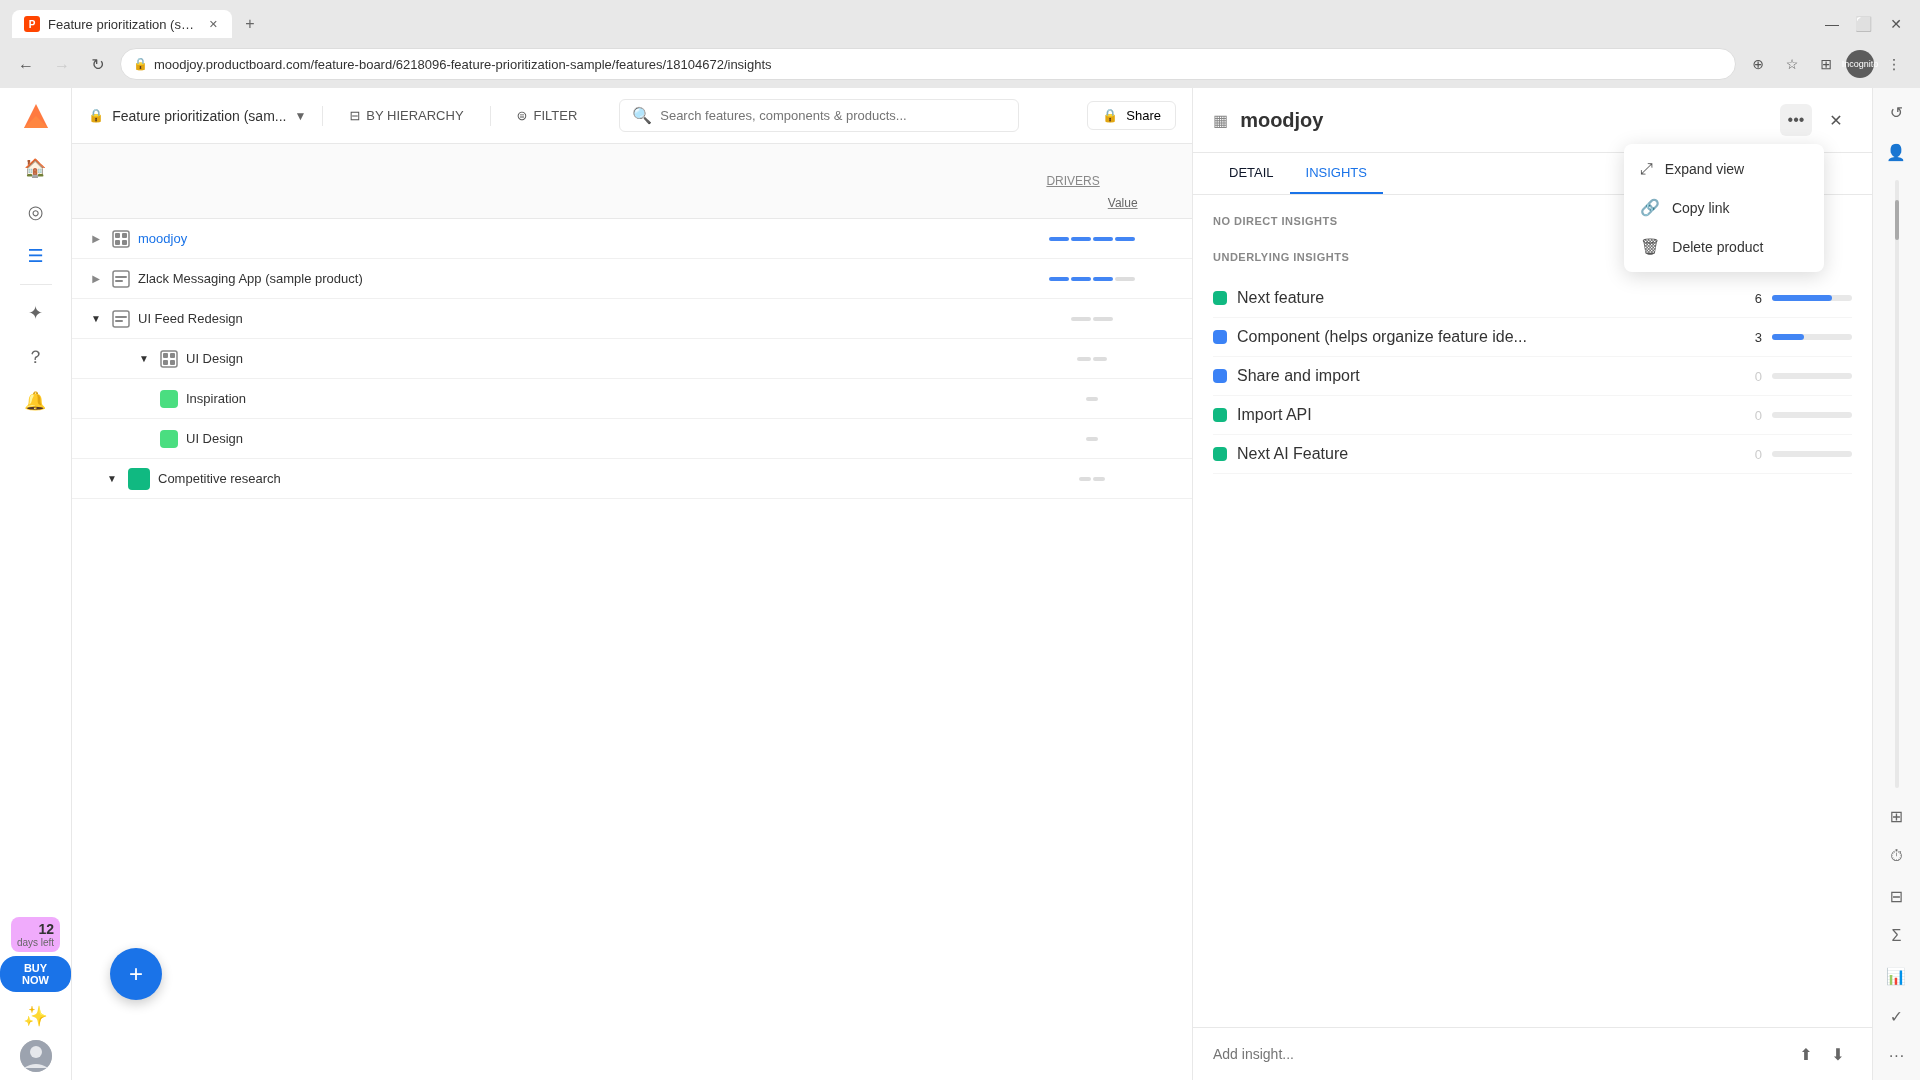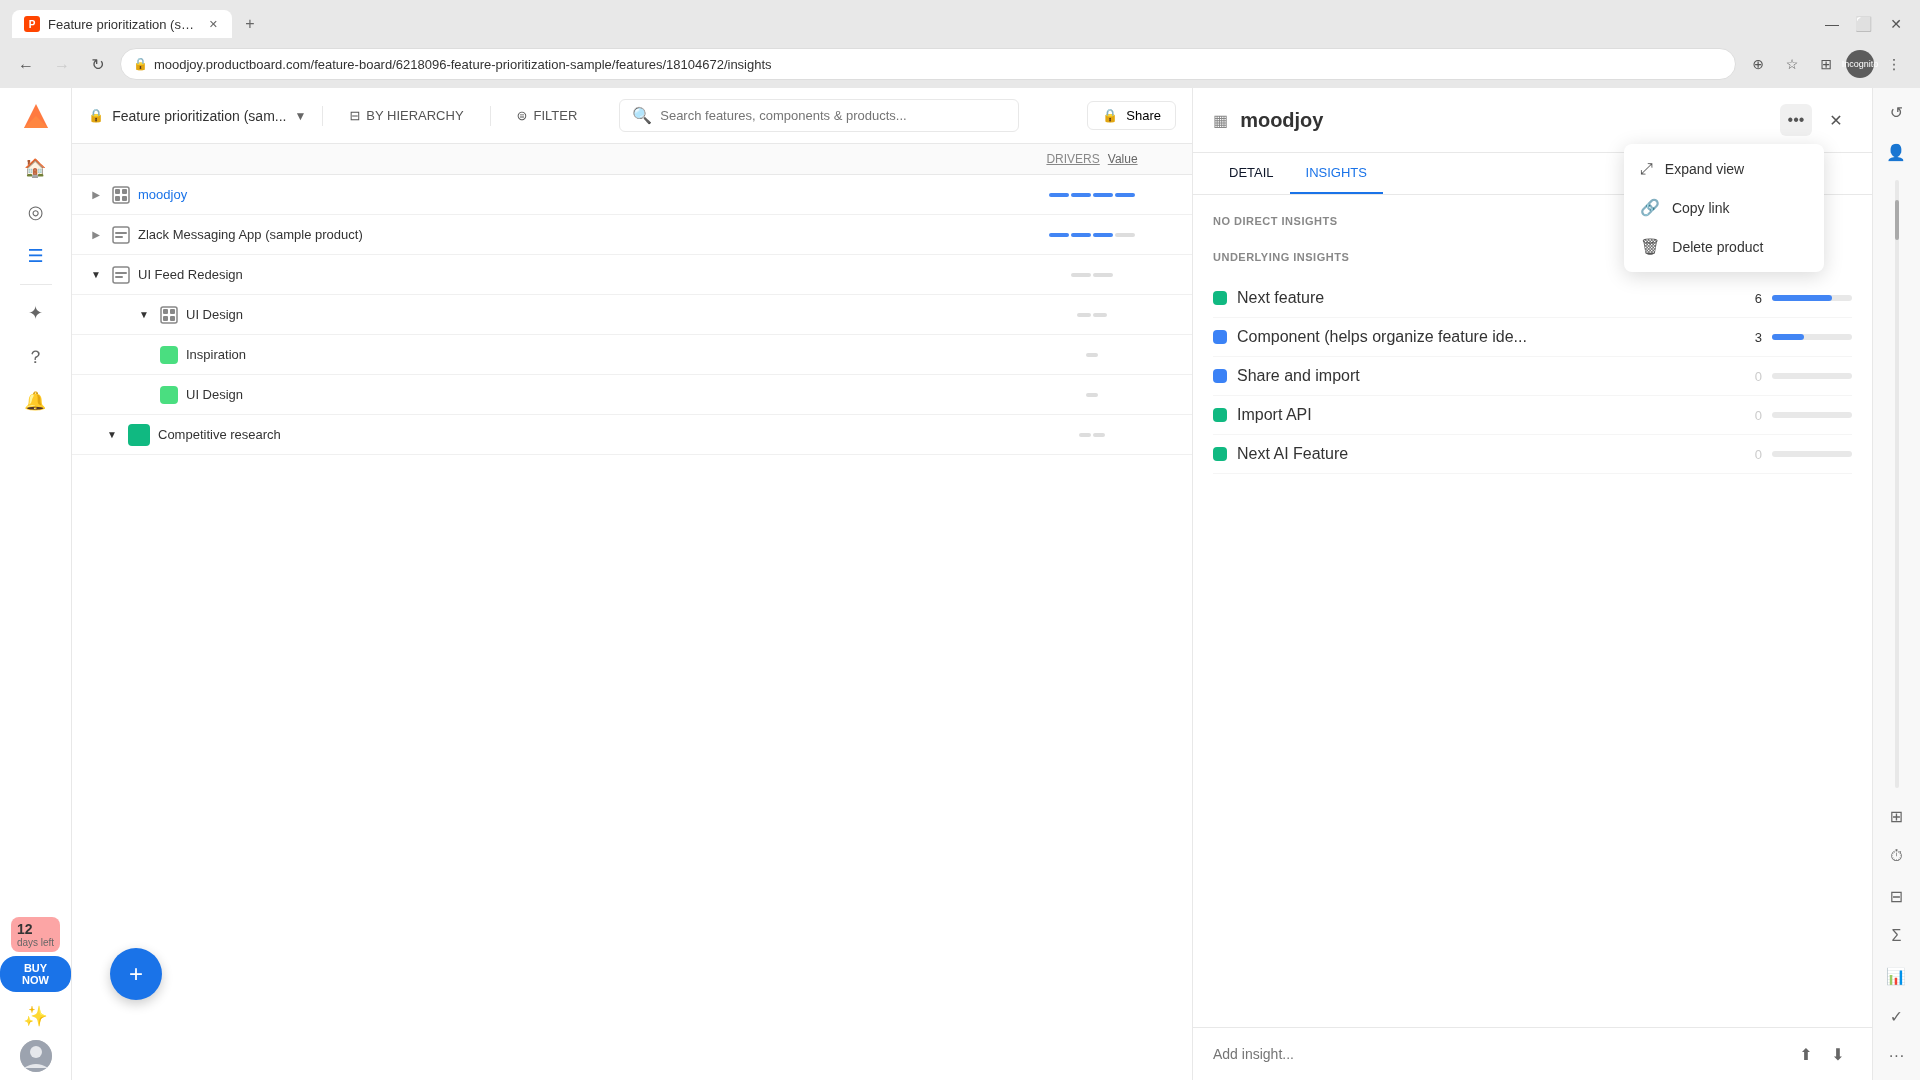"Value" .value-label { margin-top: none -> 44px }
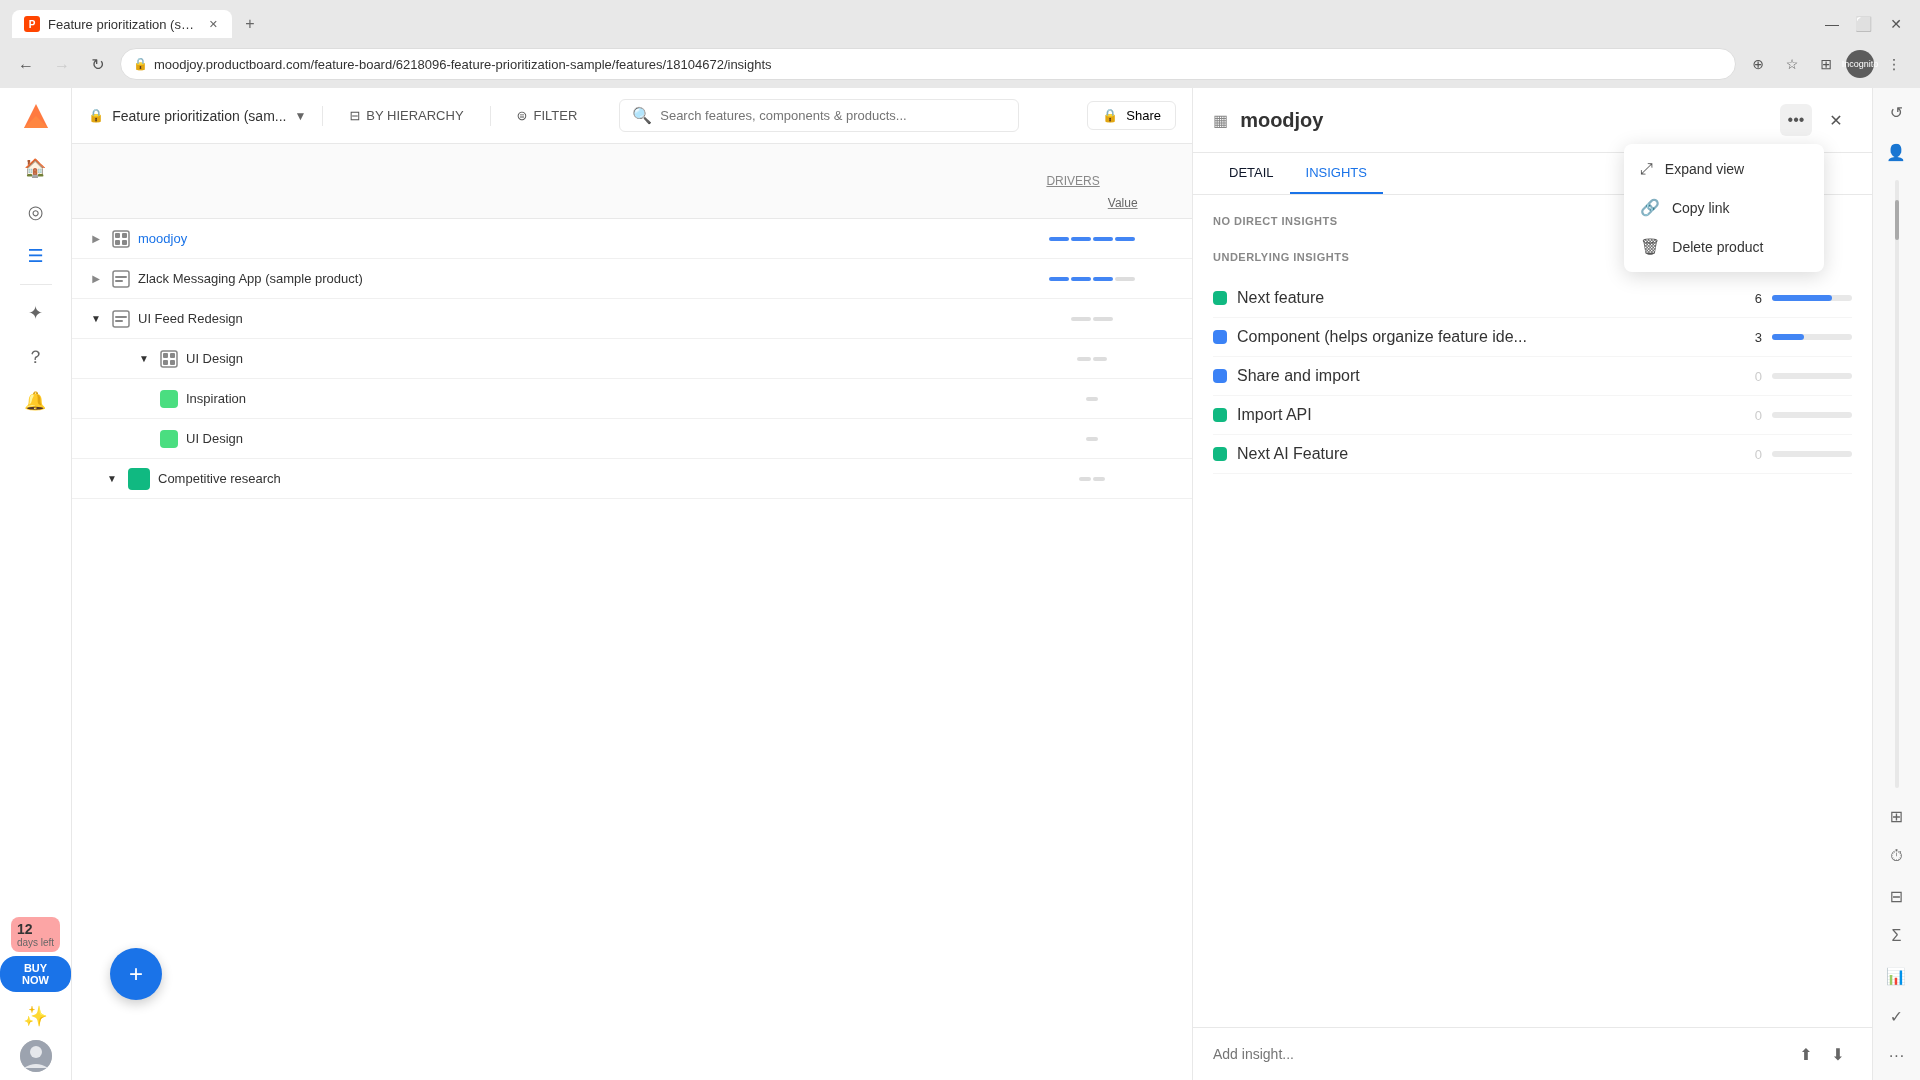"12" .days-left-badge { background: #fca5a5 -> #f0abfc; text-align: left -> right }
